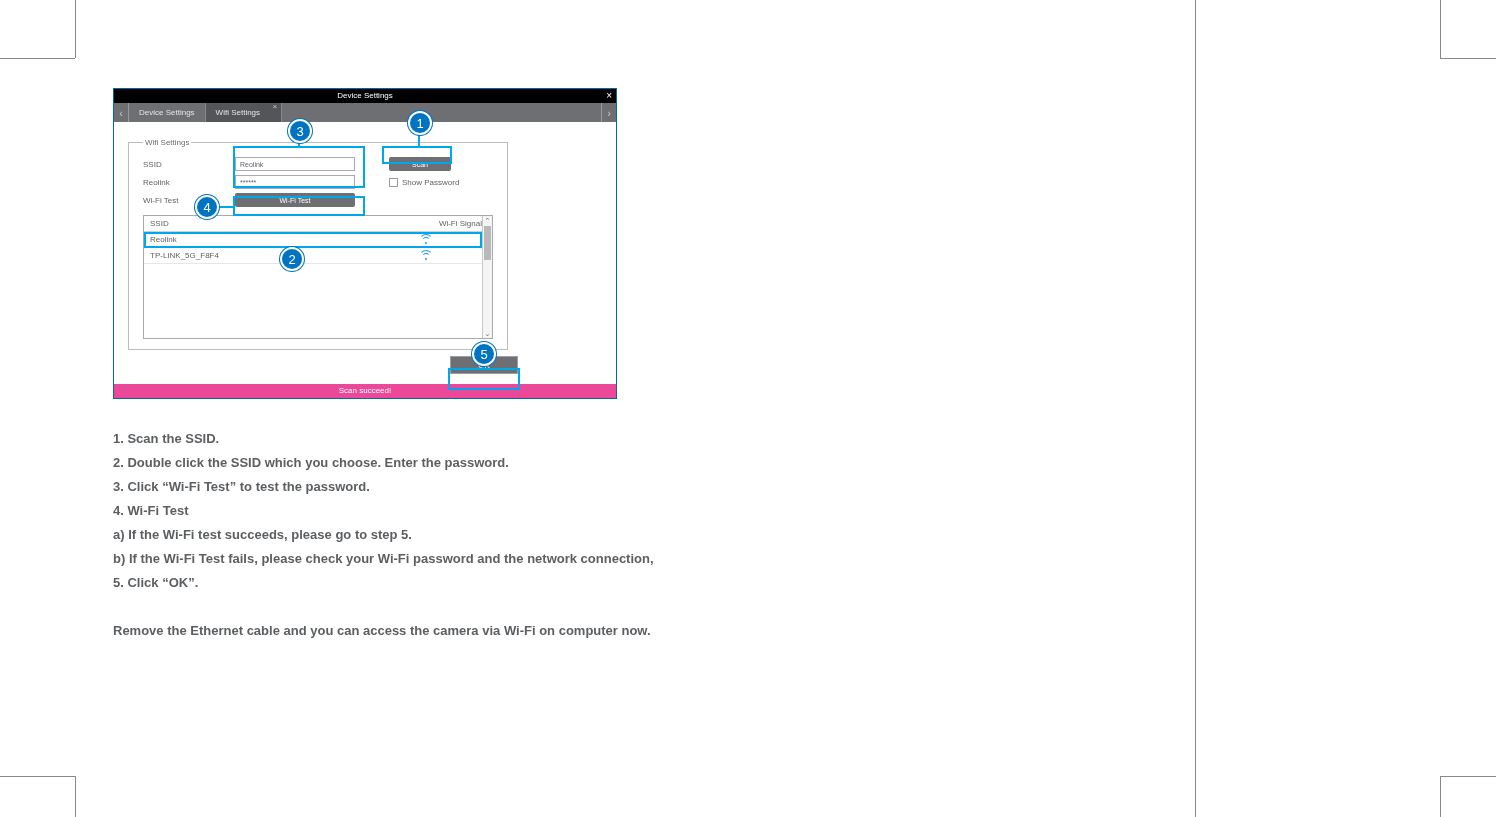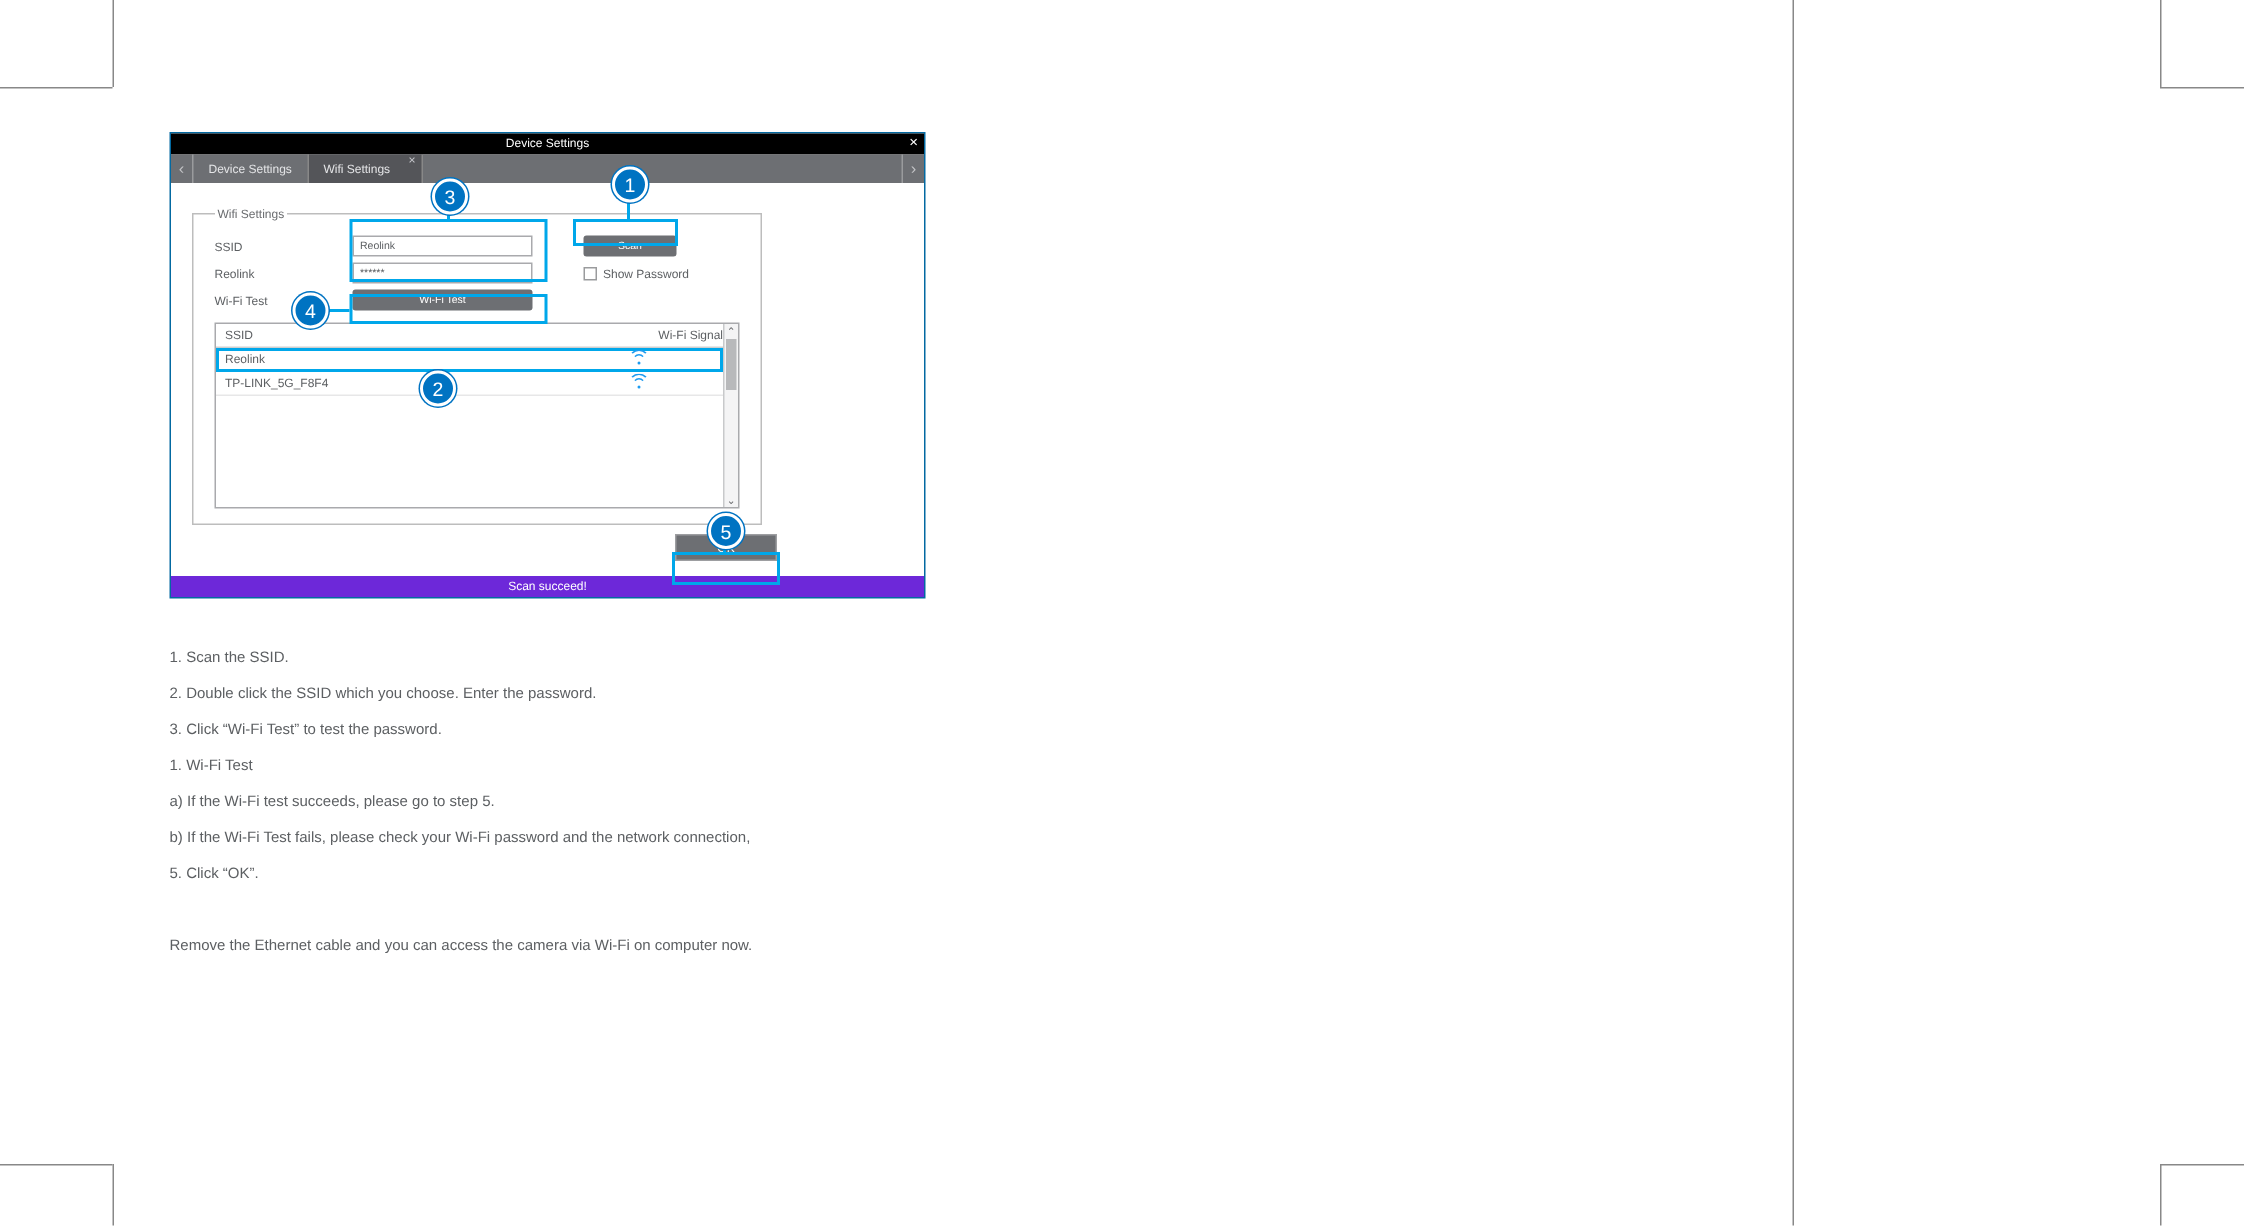"Scan succeed!" .statusbar { background: #6d28d9 -> #ec4899 }
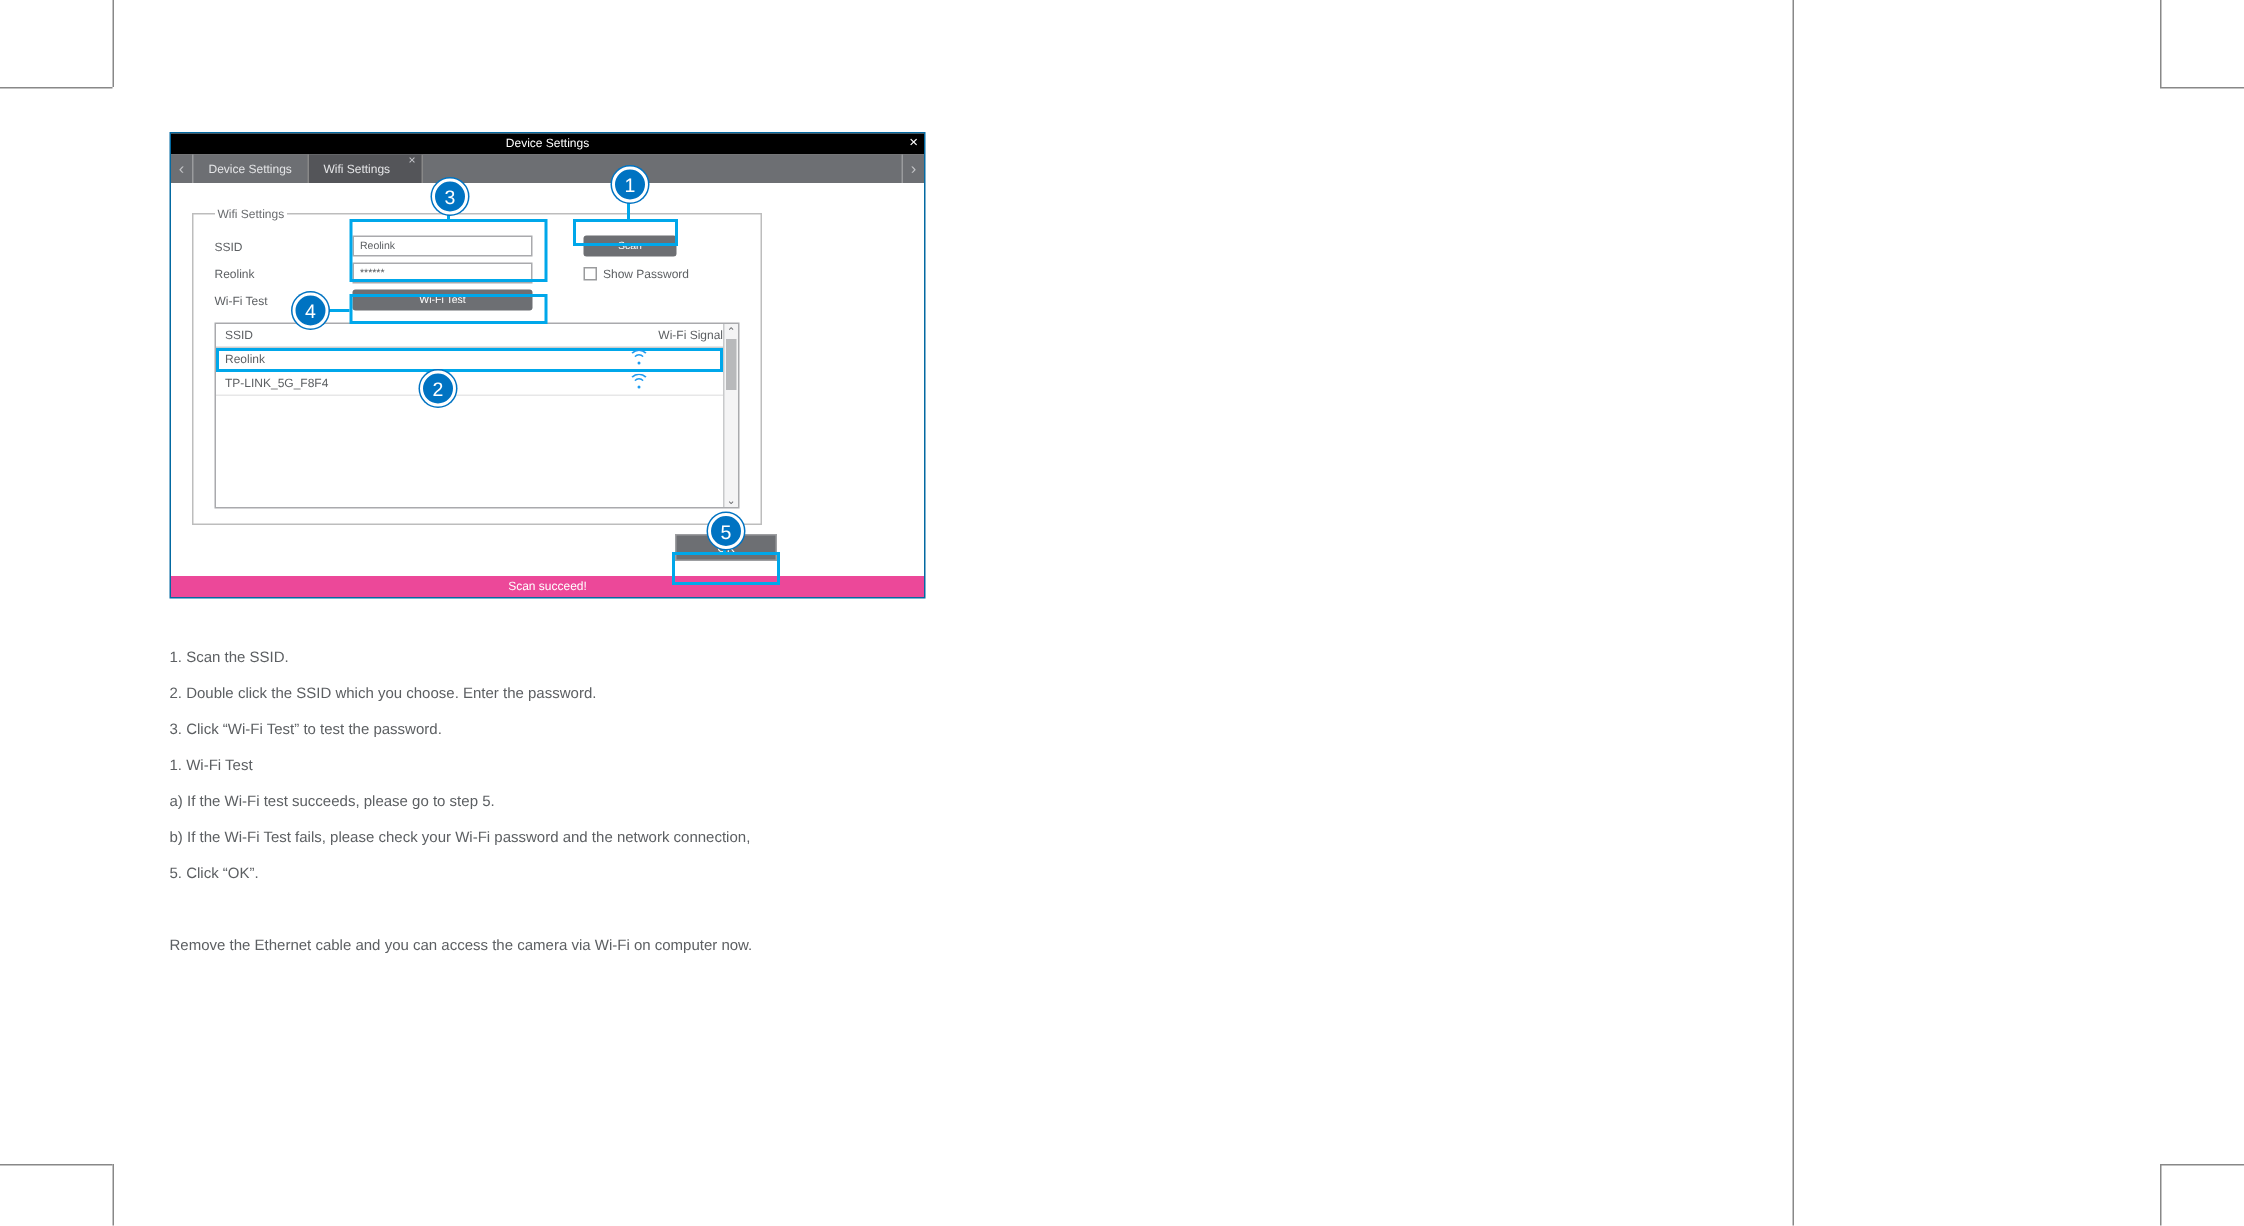"1. Scan the SSID." .instr { font-size: 10px -> 13px; font-weight: none -> bold }
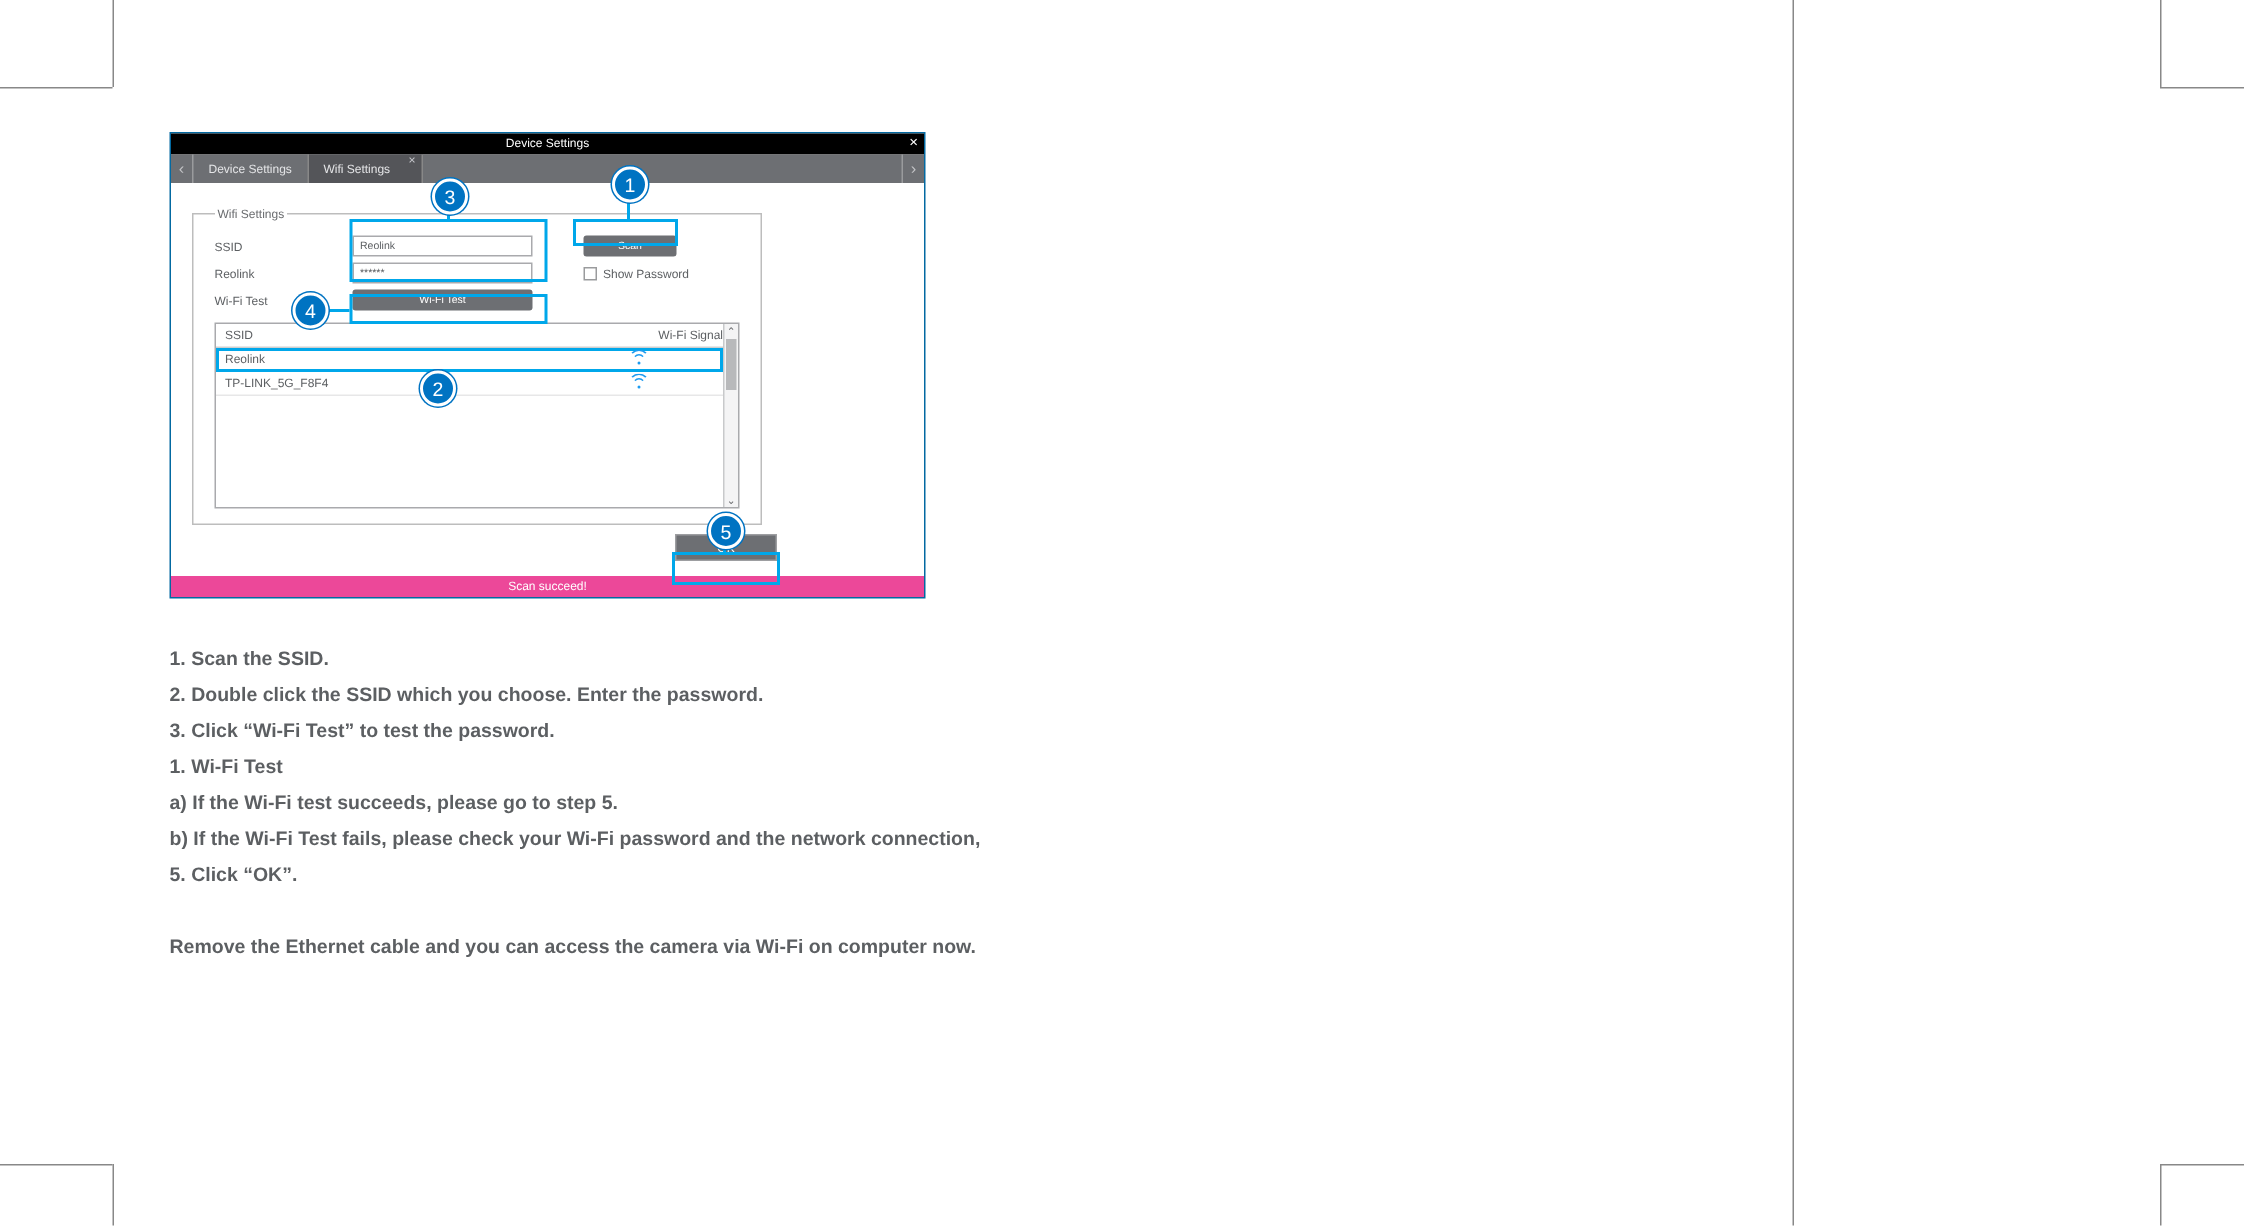"1. Wi-Fi Test" p { text: 1 -> 4 }
